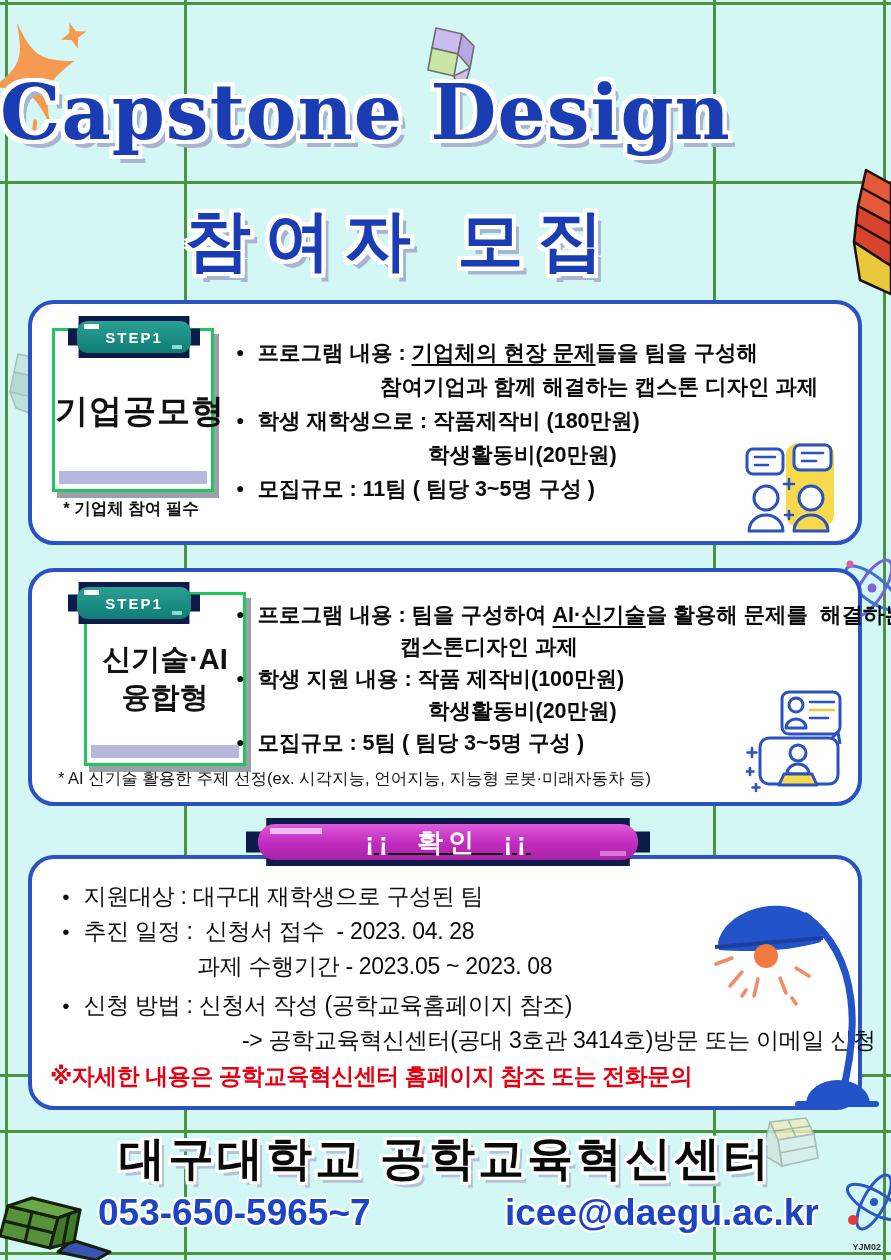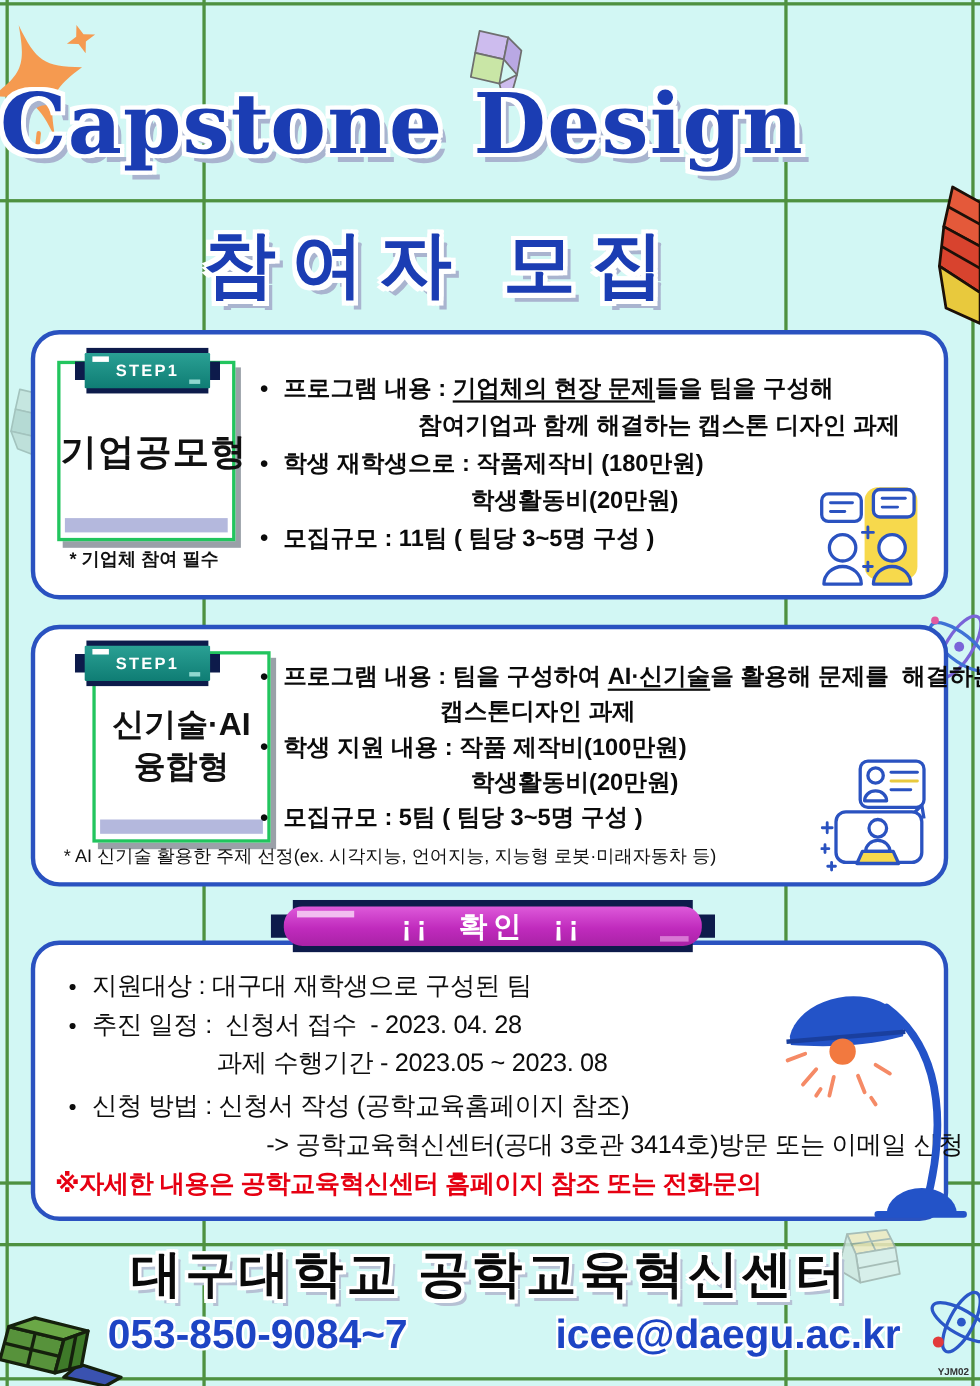"STEP1" .px-inner { border-radius: 1px -> 11px }
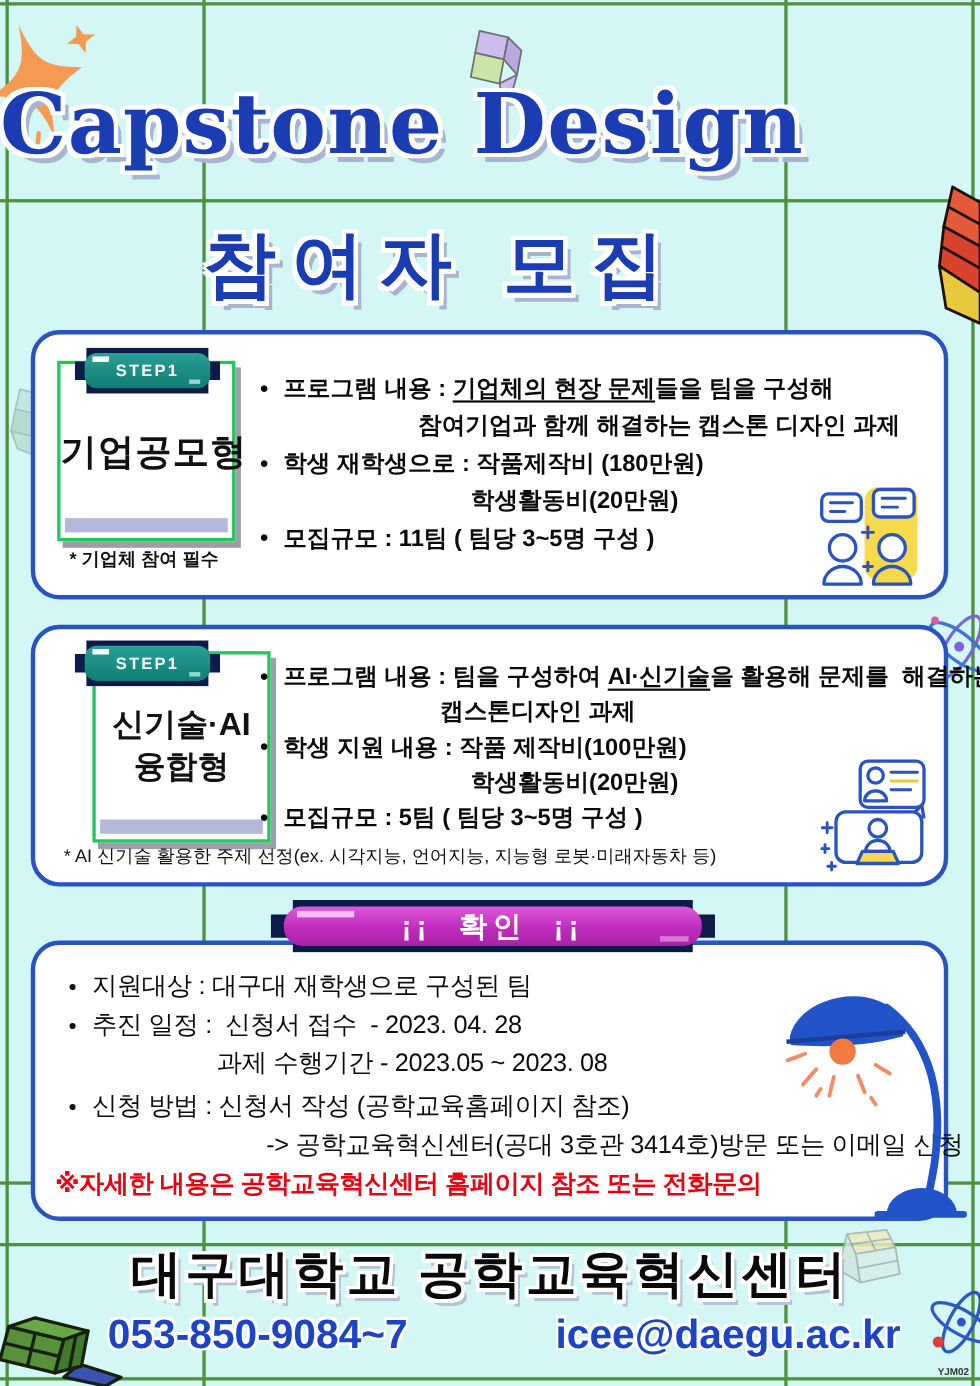"¡¡ 확인 ¡¡" .banner .px-inner { text-decoration: none -> underline }
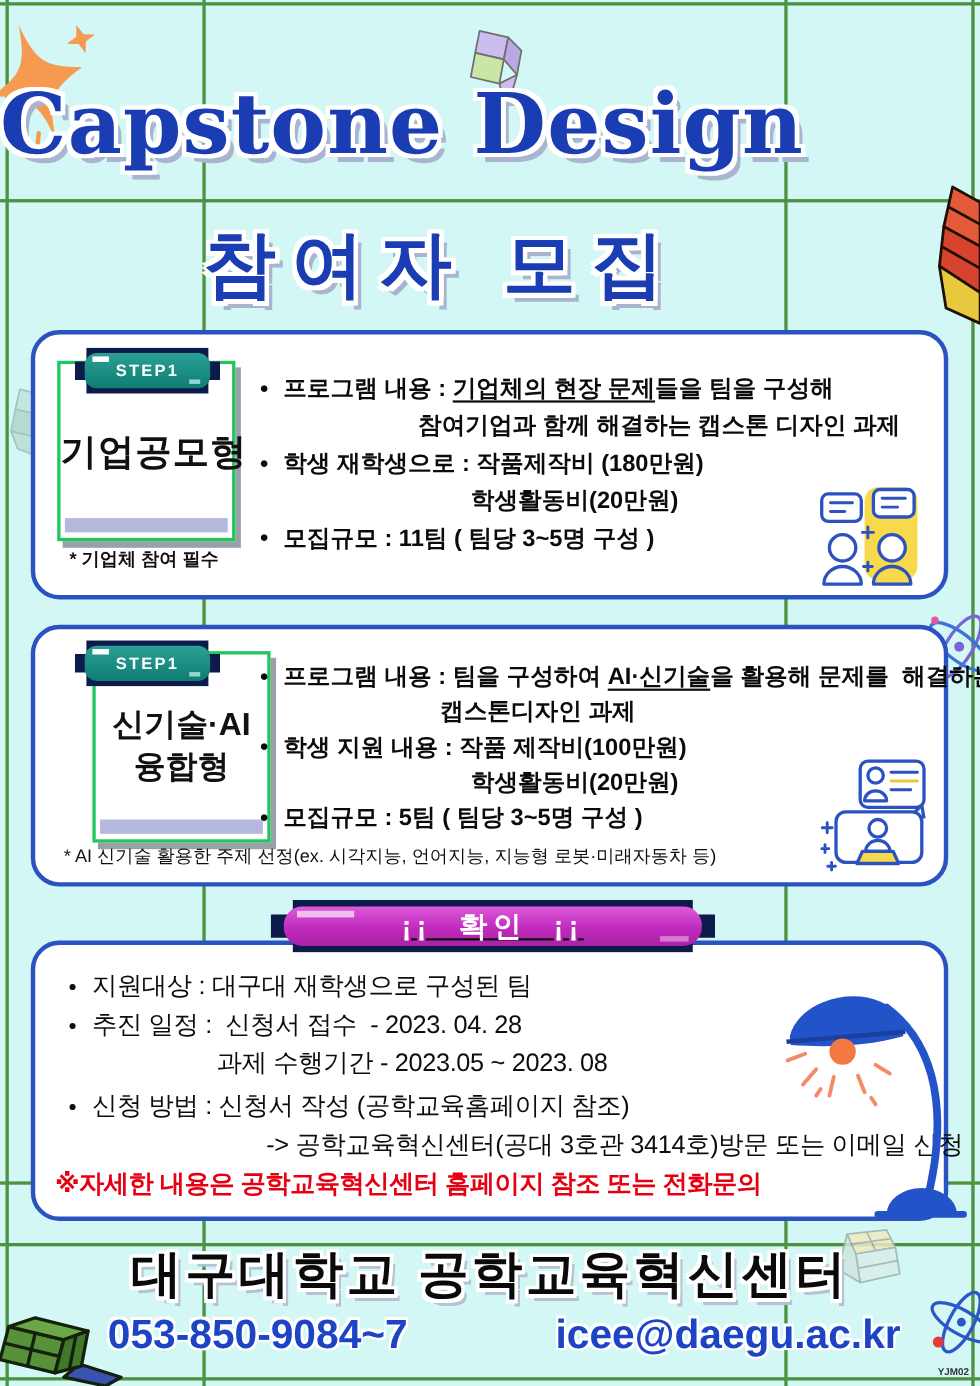"053-850-9084~7" div.footer-phone { text: 053-850-9084 -> 053-650-5965 }
